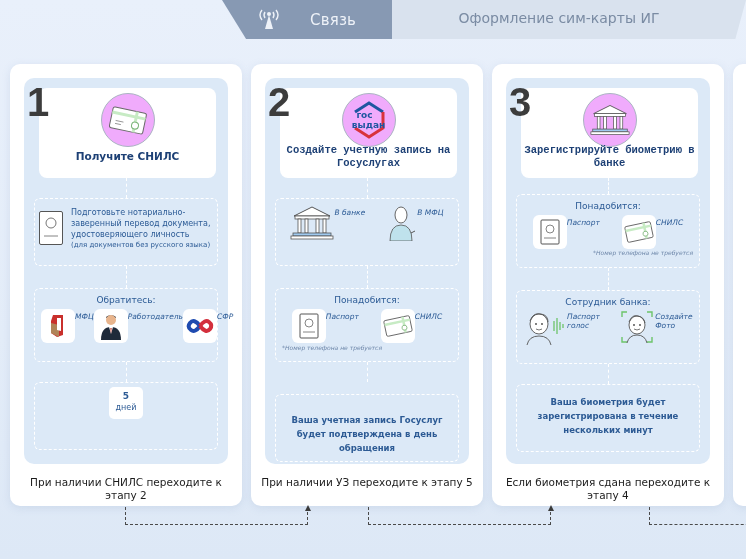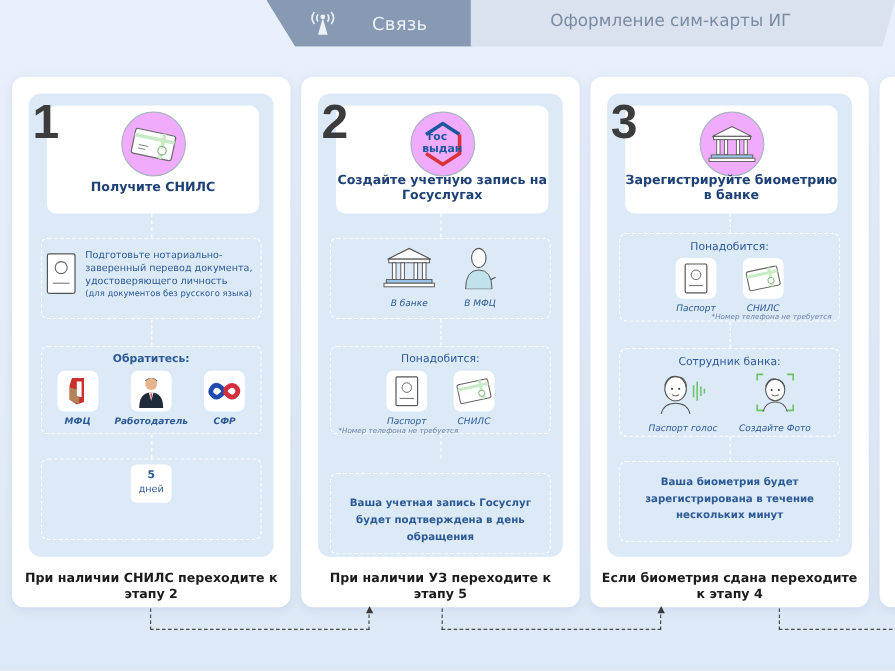"Создайте учетную запись на Госуслугах" .head-title.two { font-family: none -> Liberation Mono, monospace }
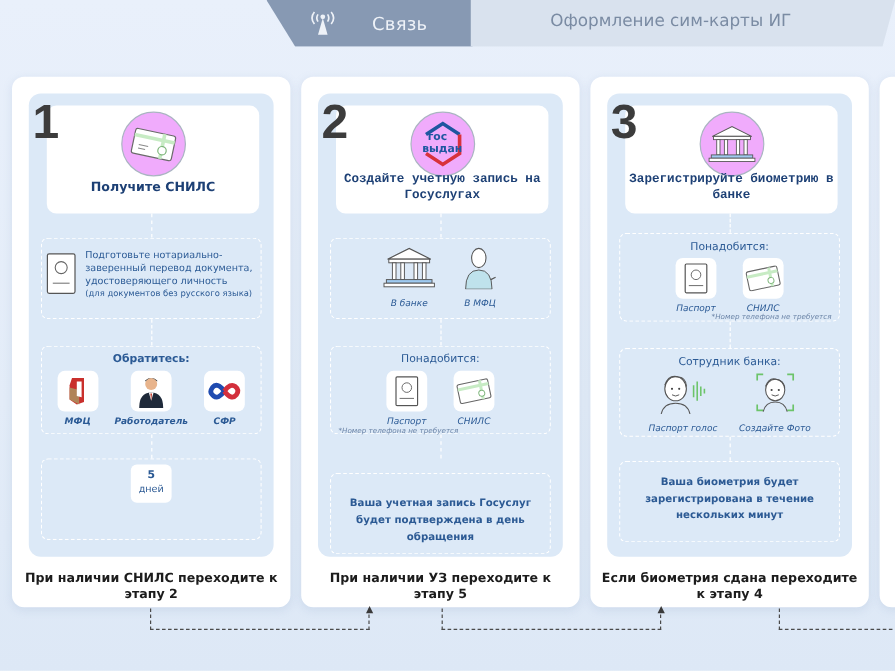"В банке" .ico-item { align-items: center -> none; flex-direction: column -> row }
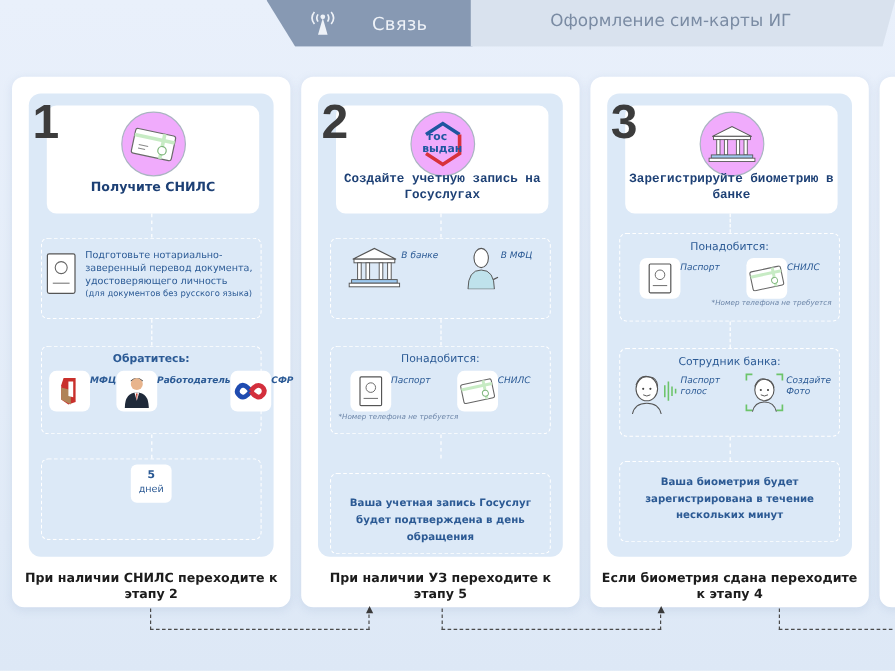"Обратитесь:" div.dbox { font-weight: bold -> none }
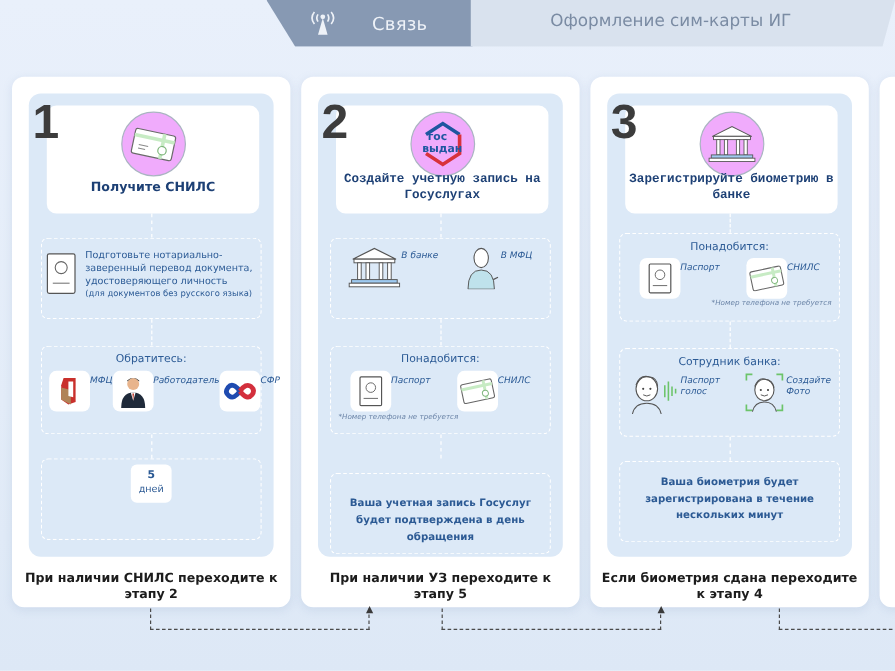"При наличии СНИЛС переходите к" .footer-text { font-weight: bold -> normal }
